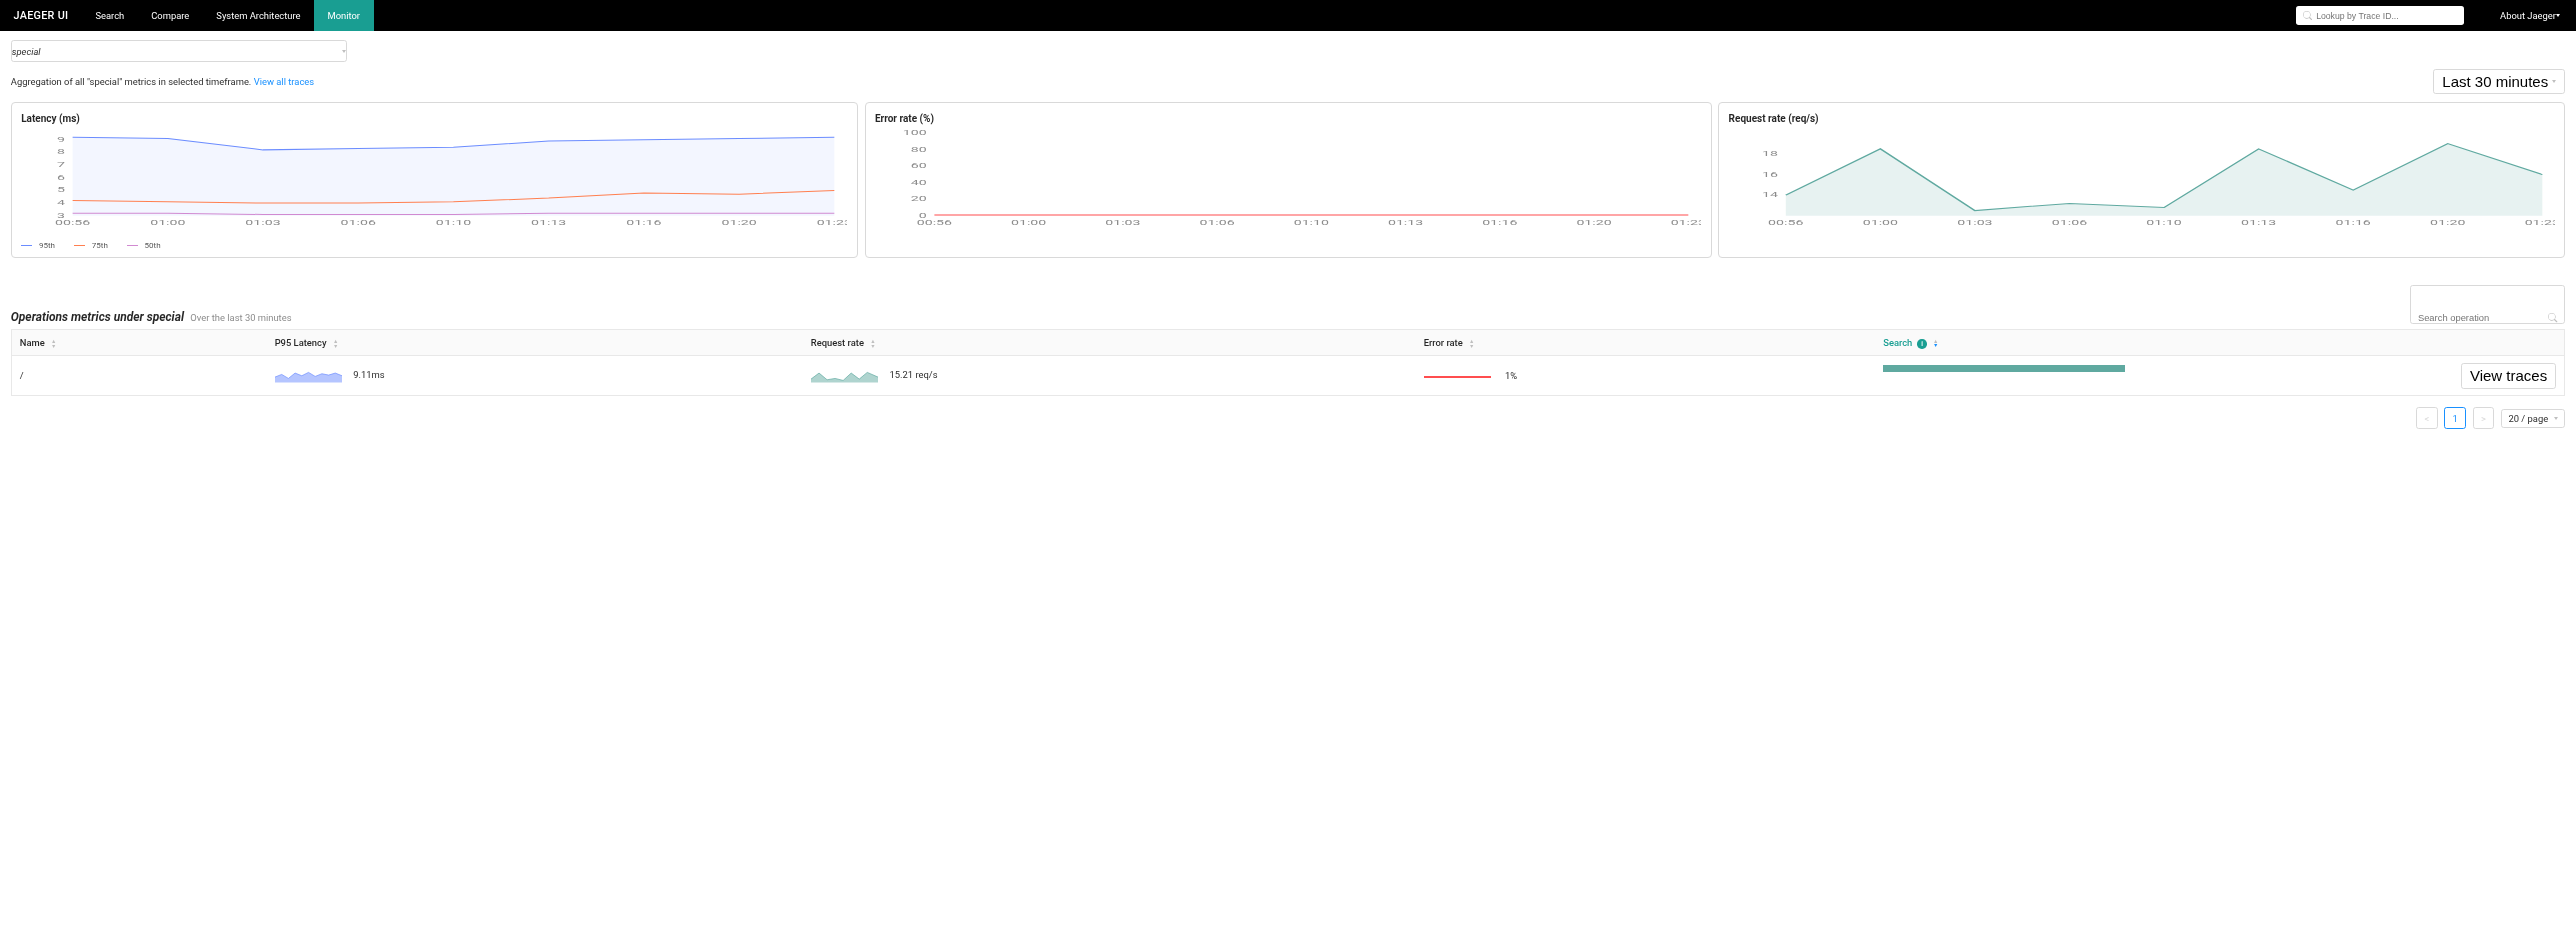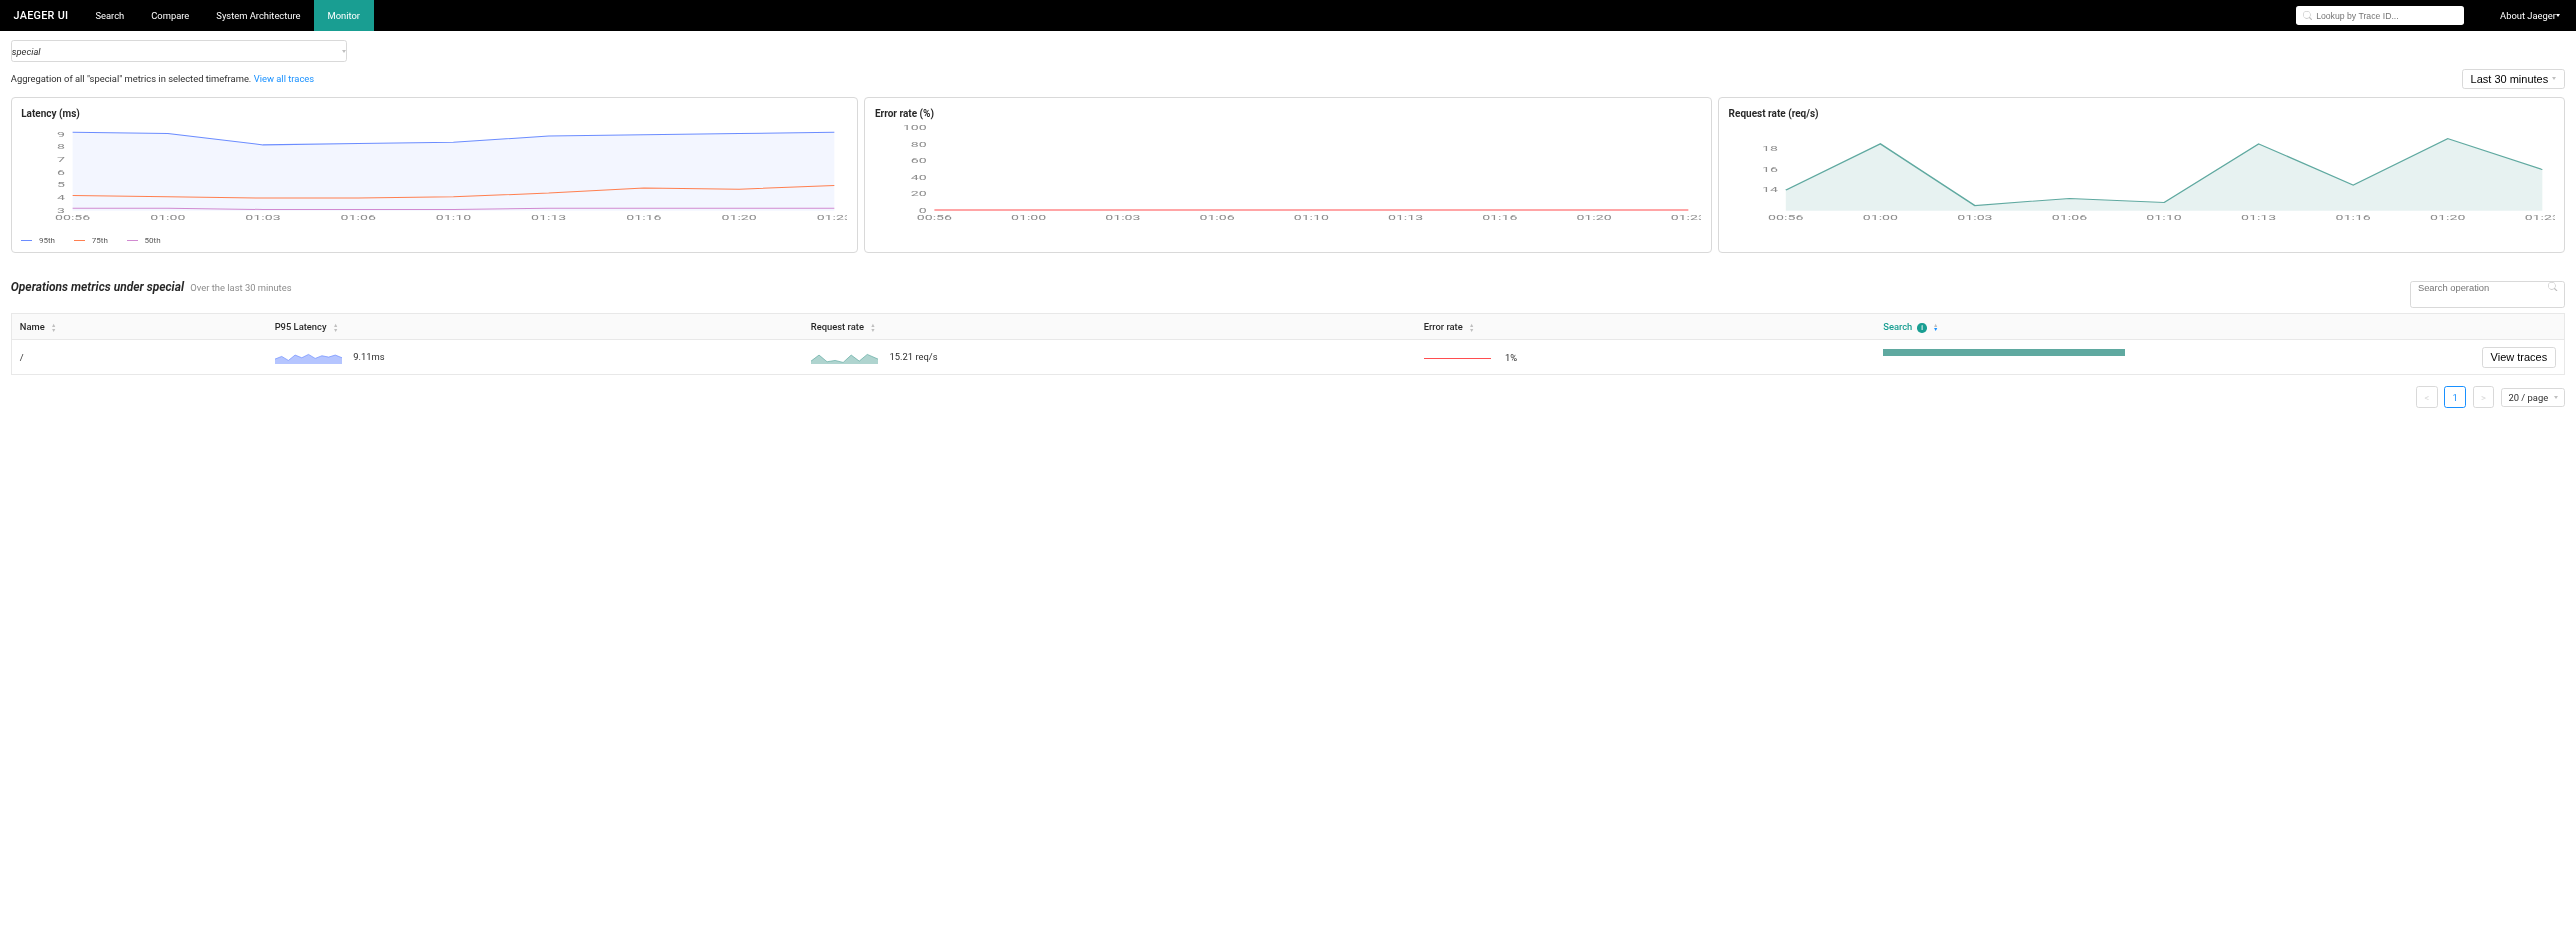"Last 30 minutes" .btn { font-size: 11px -> 15px }
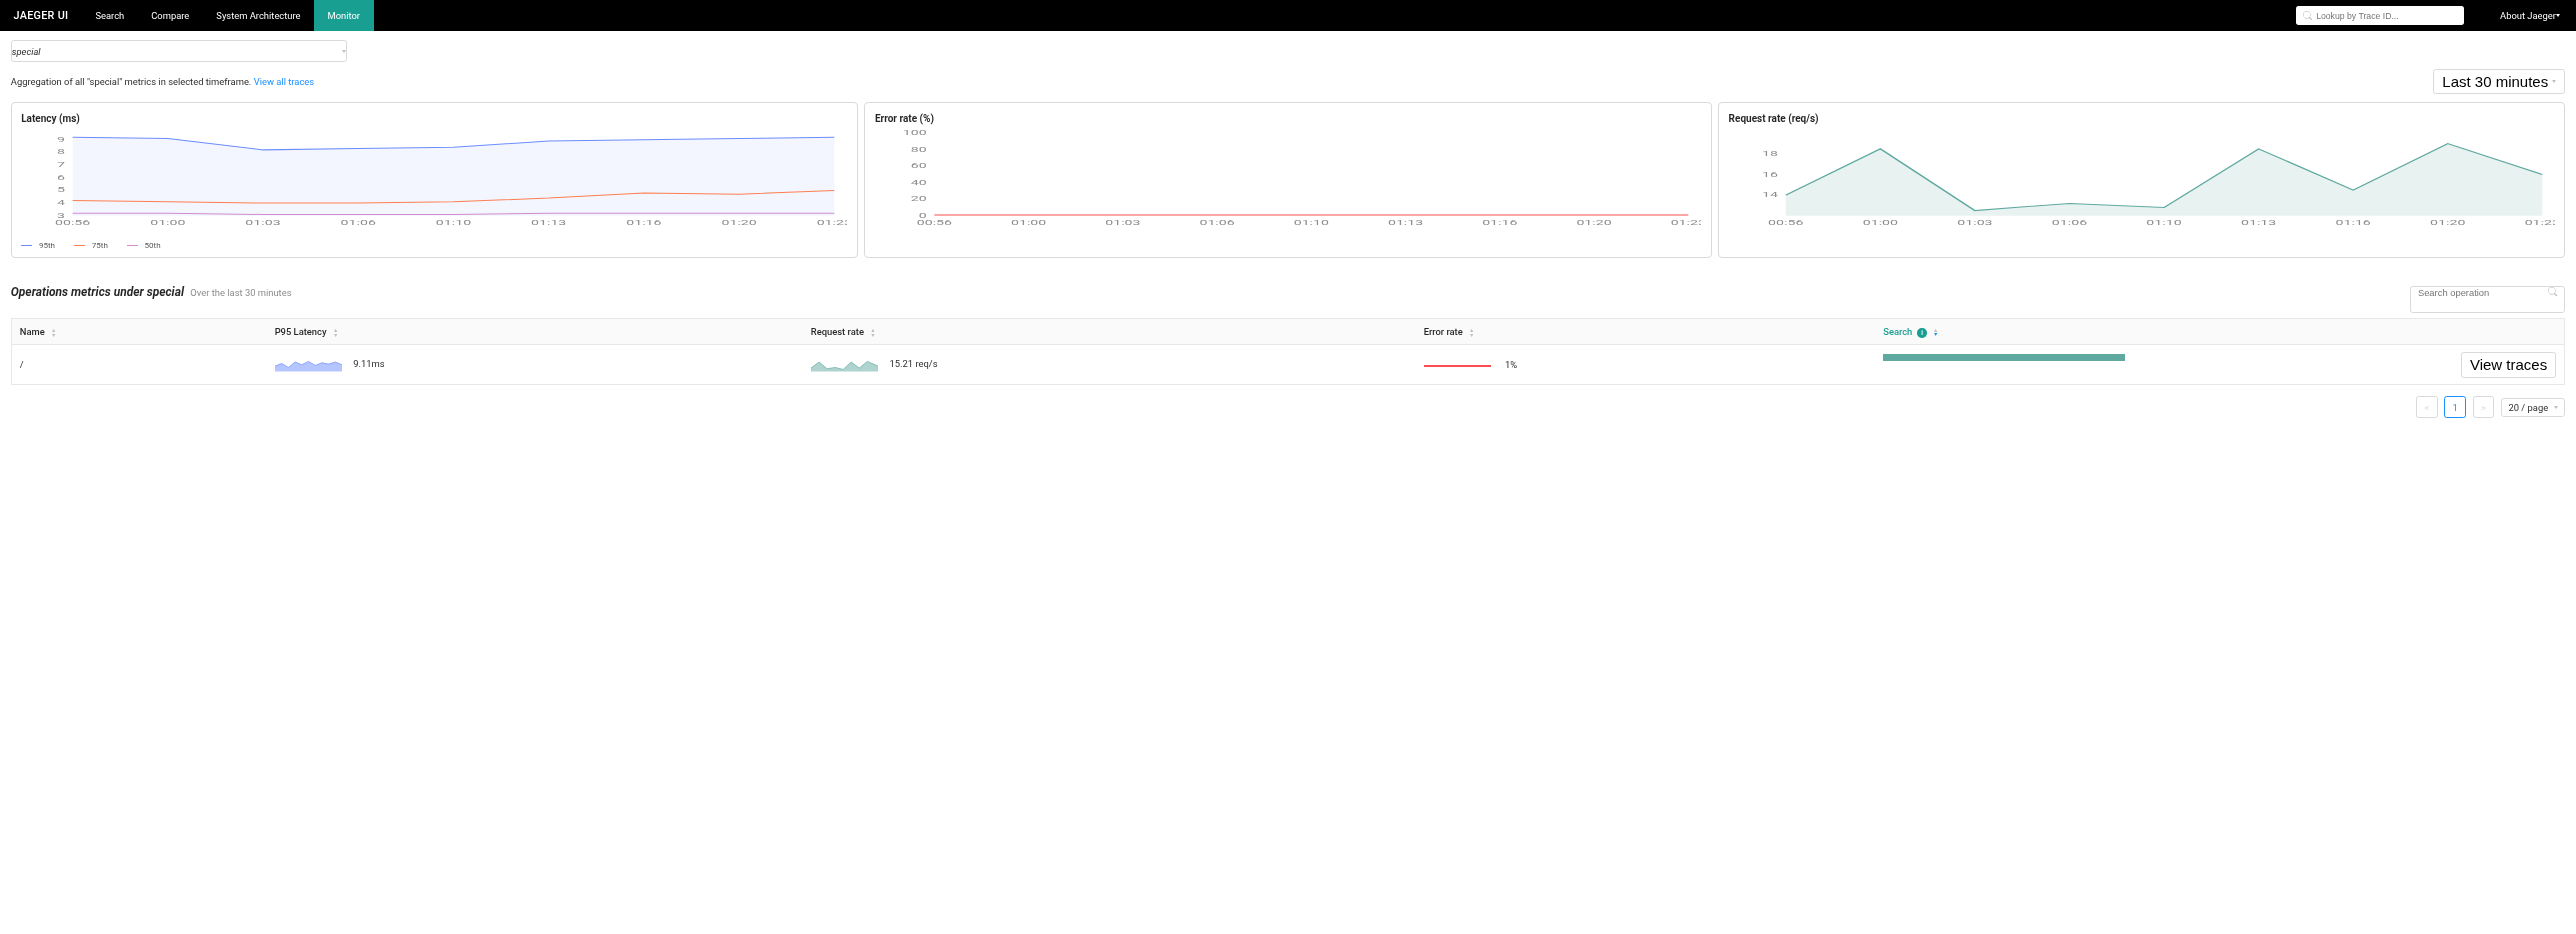"Latency (ms)" .cards { justify-content: flex-end -> none }
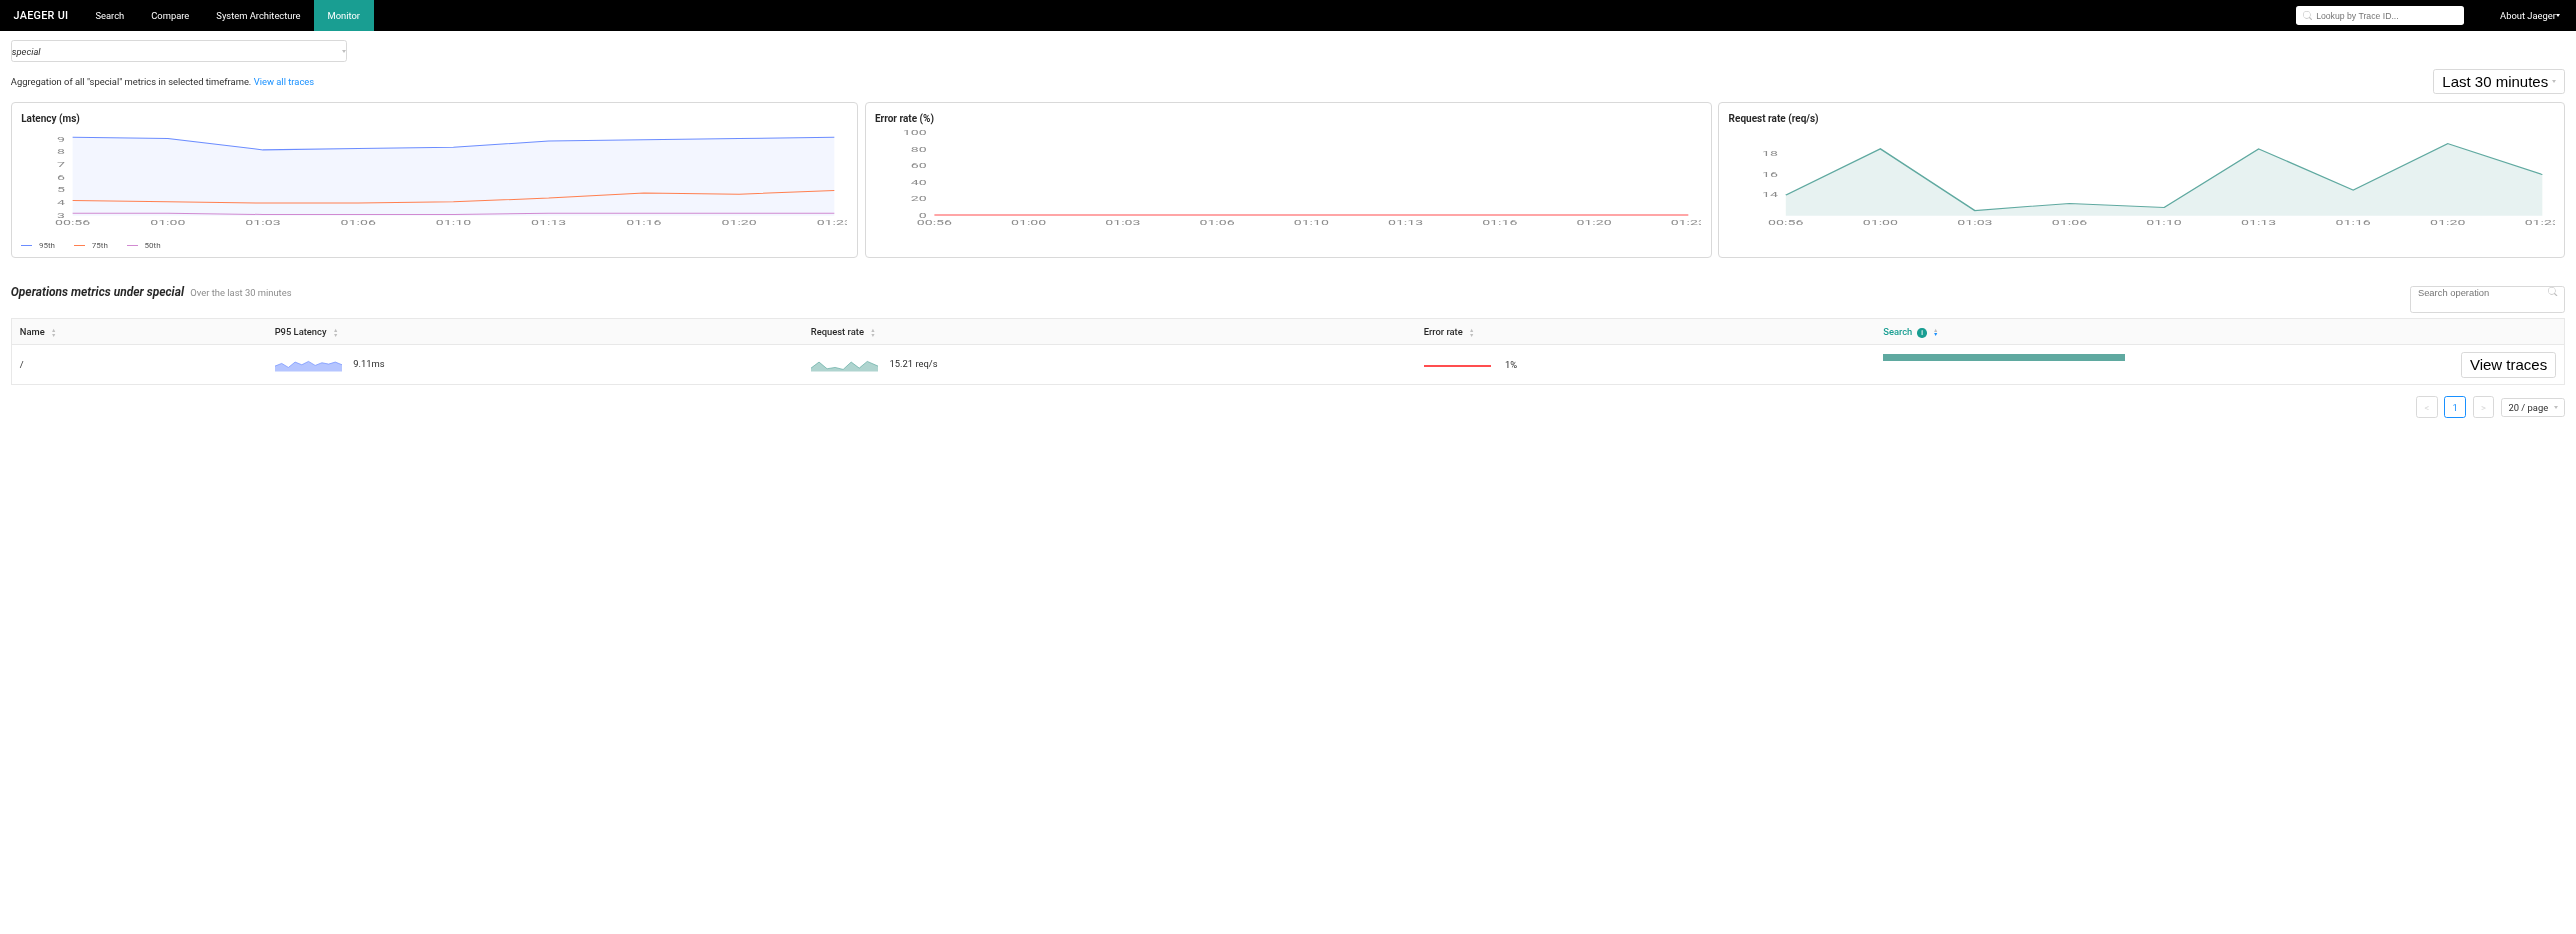"Search operation" .ops-search { align-items: flex-start -> flex-end; height: 27px -> 39px }
